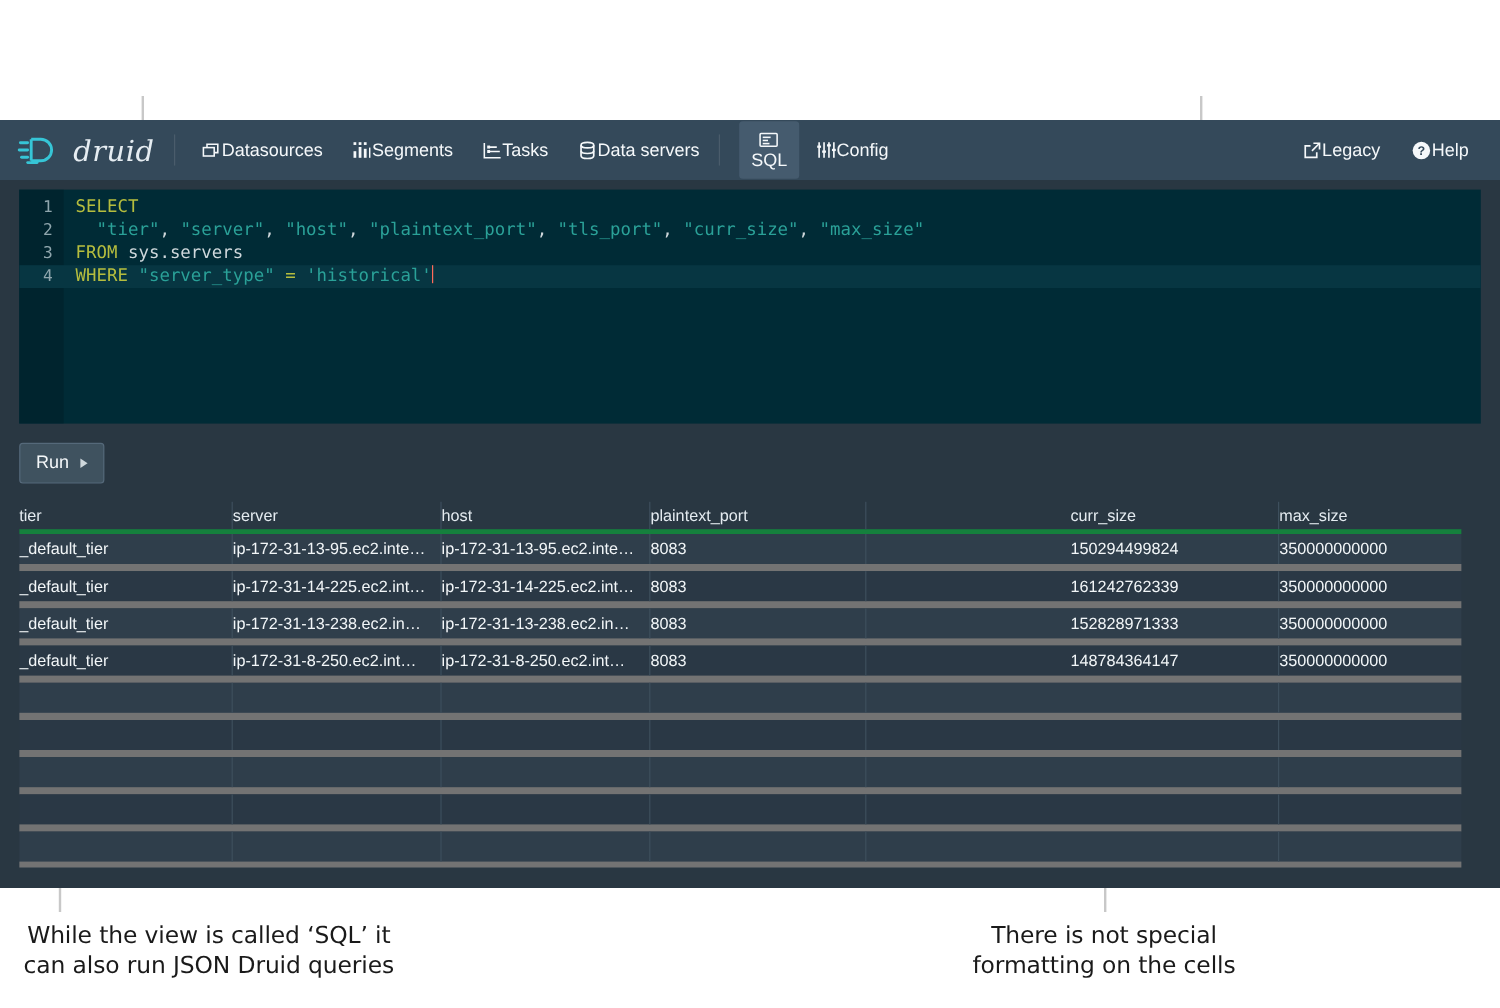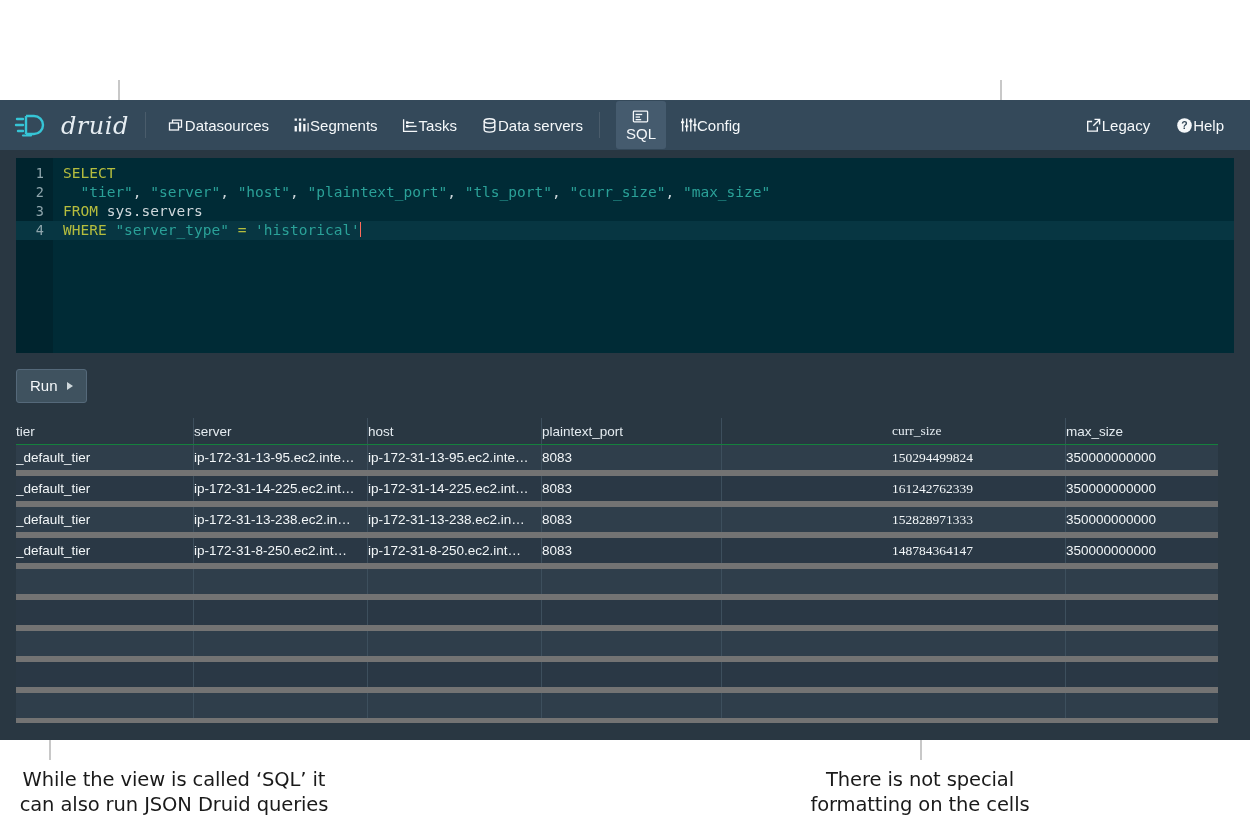"tier" .rt-head { border-bottom: 1px solid #15803d -> 4px solid #15803d }
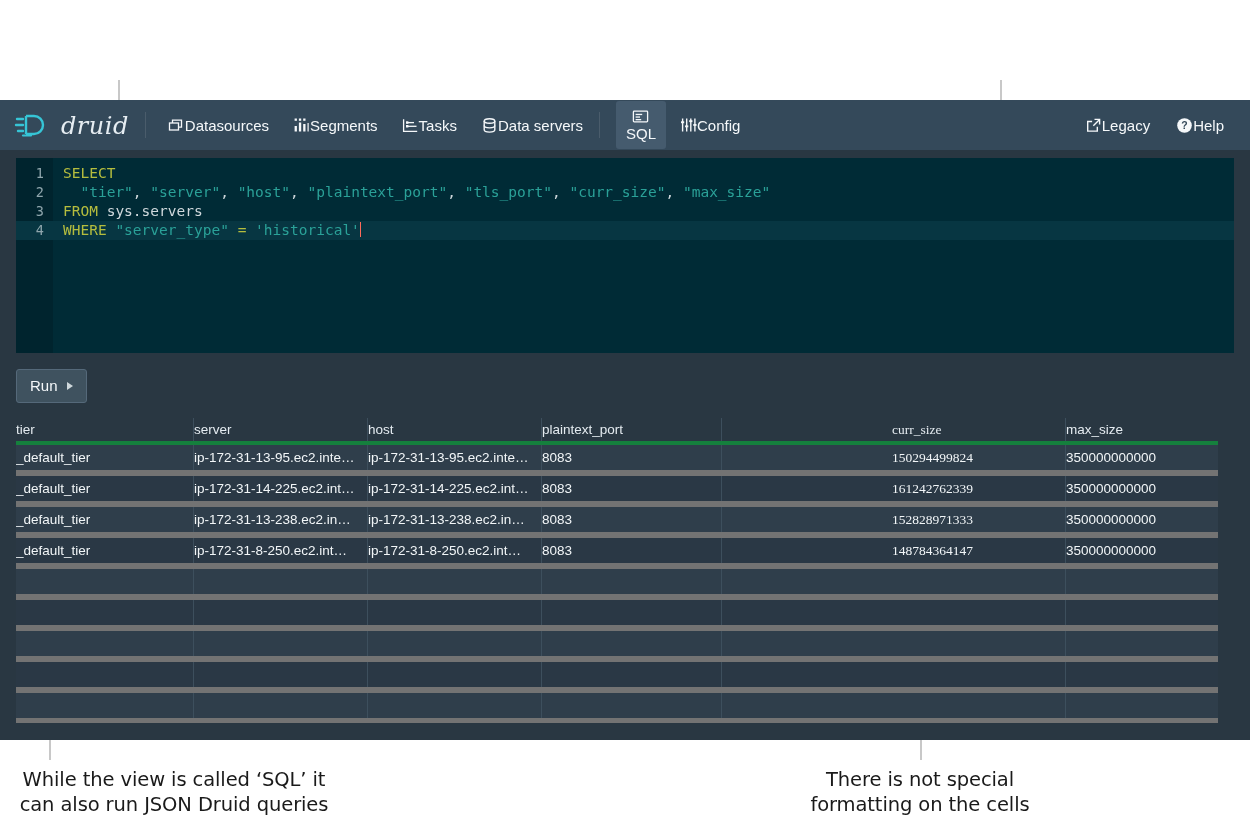"curr_size" .w5 { font-family: Liberation Serif, serif -> none }
